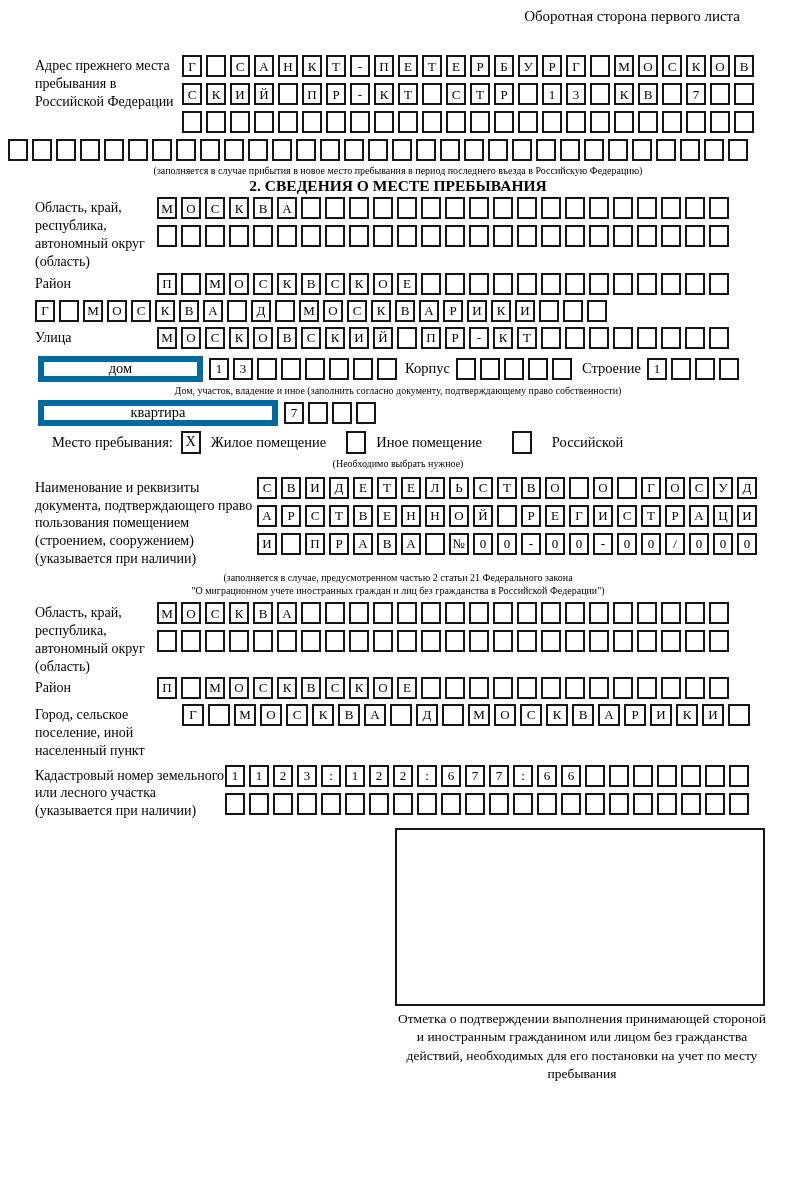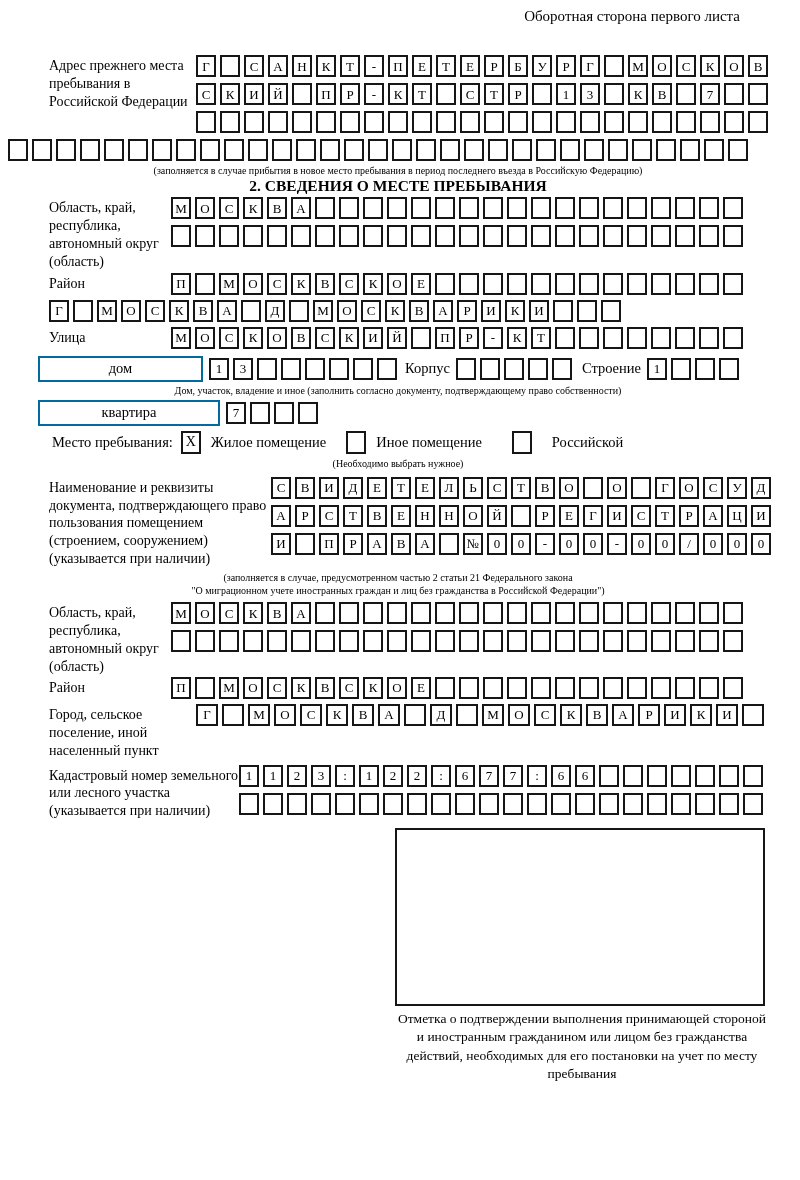"Адрес прежнего места пребывания в" .frow { margin-left: 41px -> 27px }
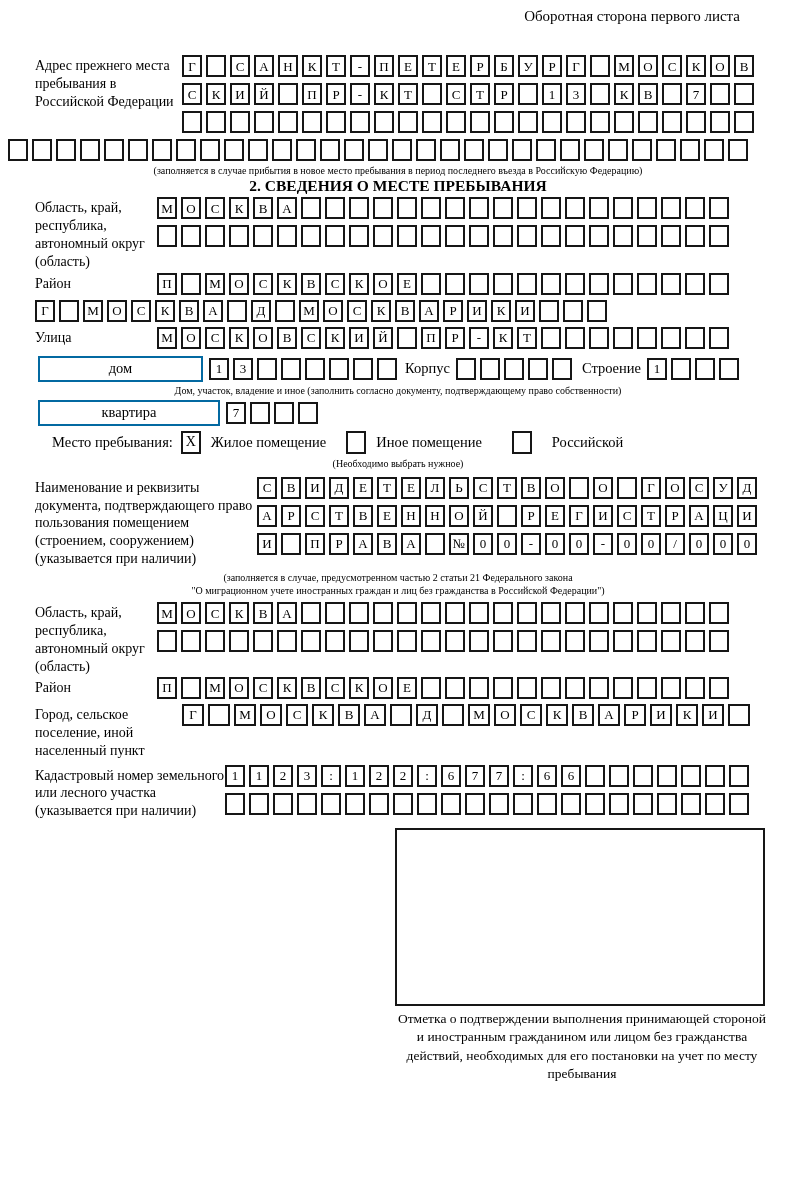"дом" .named-box { border: 2px solid #0369a1 -> 6px solid #0369a1 }
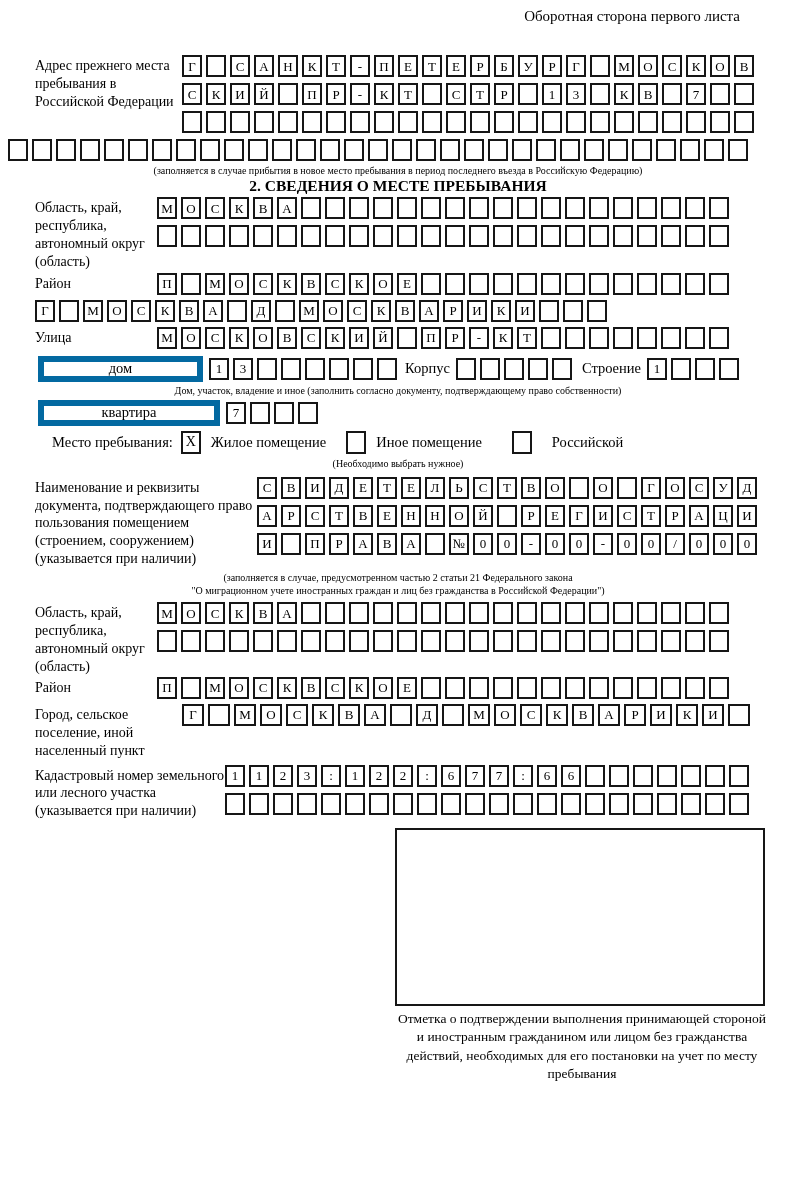"квартира" div.named-box { width: 182px -> 240px }
